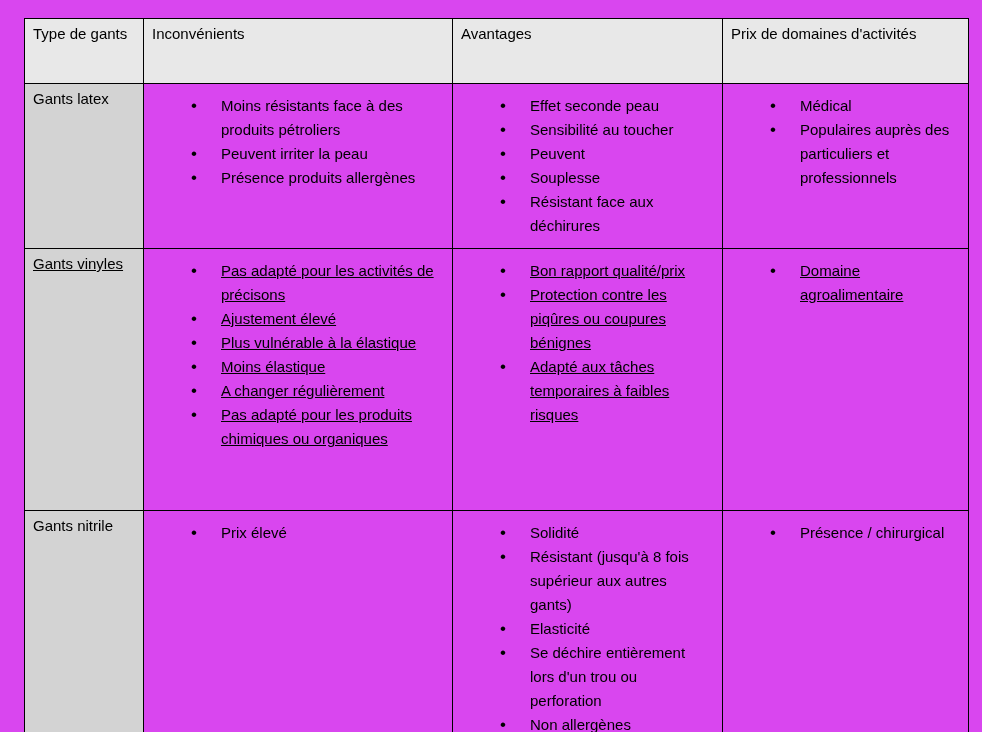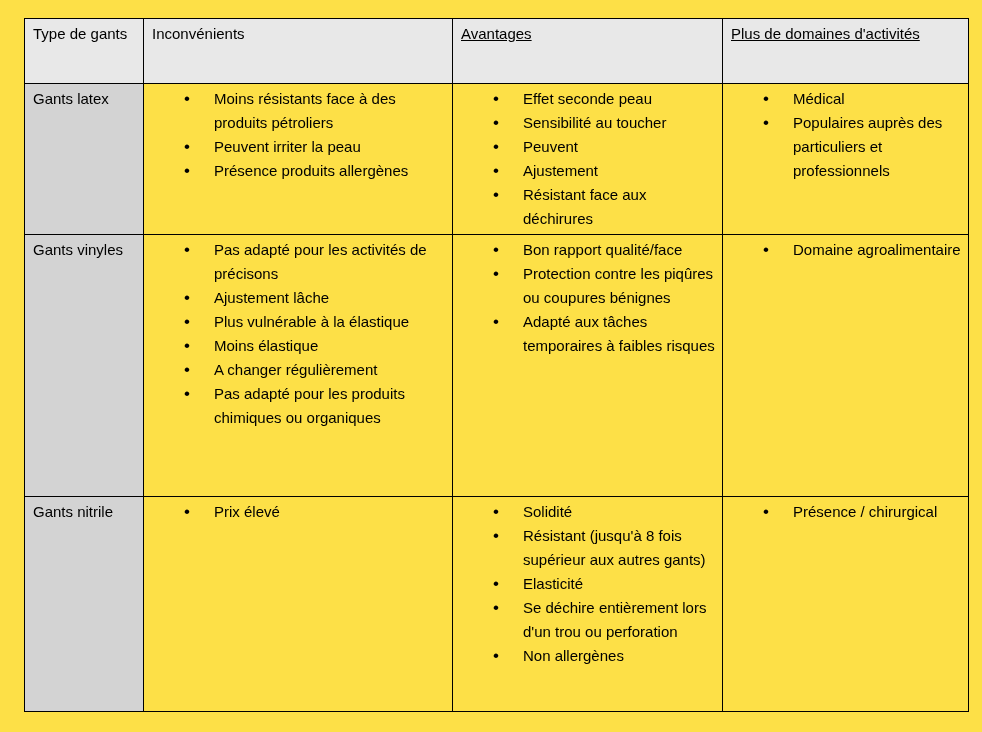"Type de gants" .page { background: #fde047 -> #d946ef }
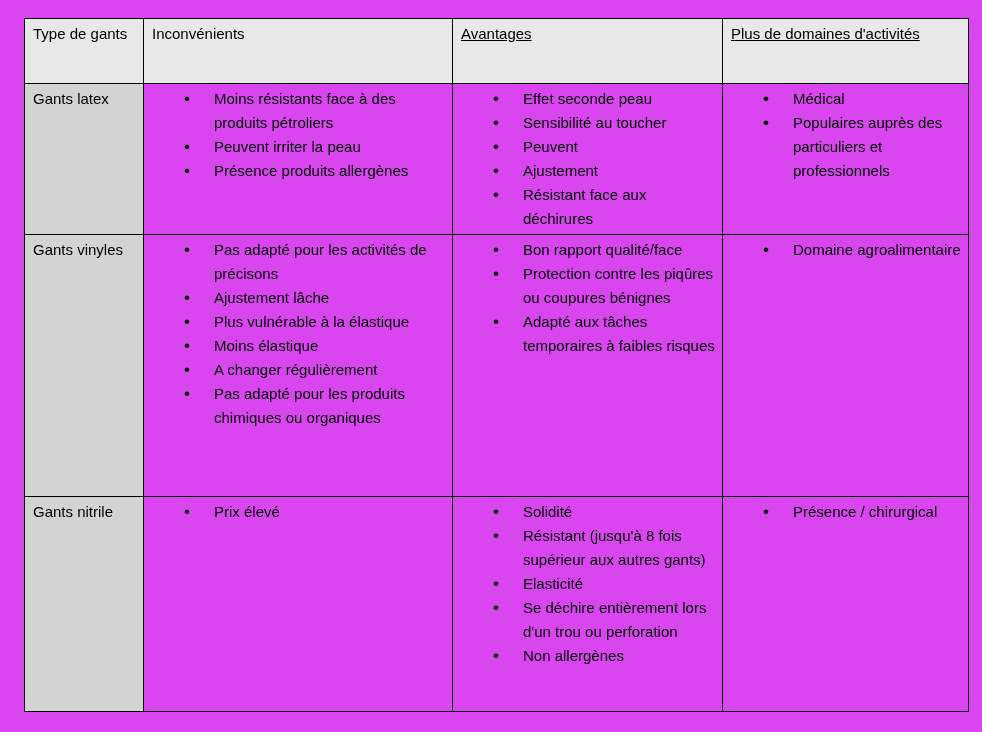"Avantages" th.center { text-decoration: underline -> none }
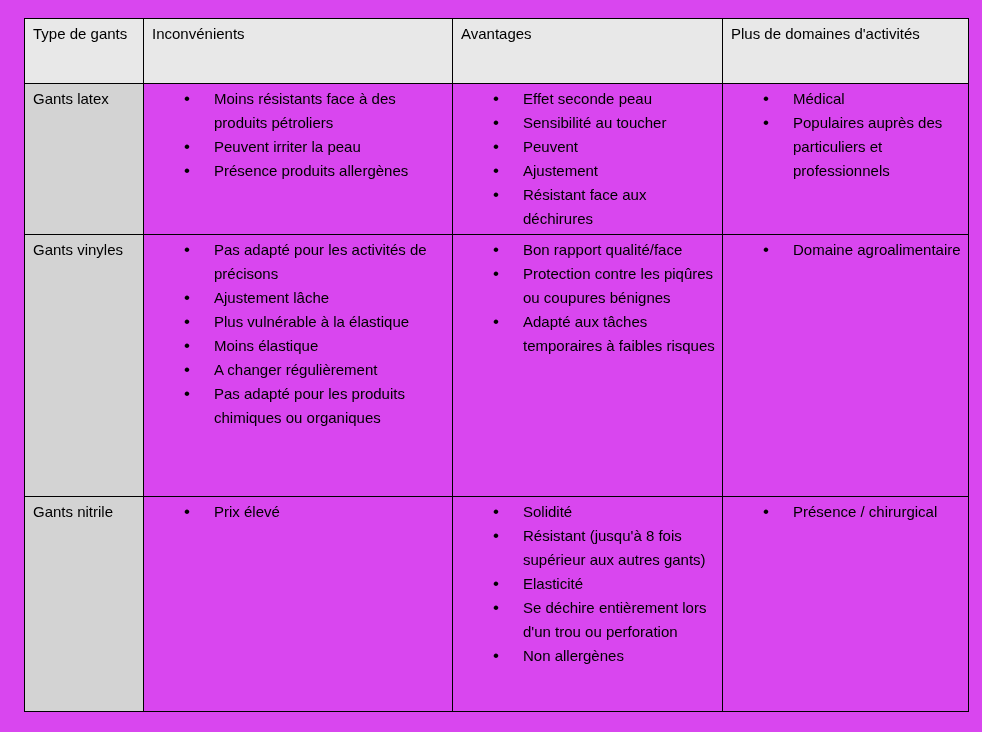"Plus de domaines d'activités" th.center { text: Plus -> Prix }
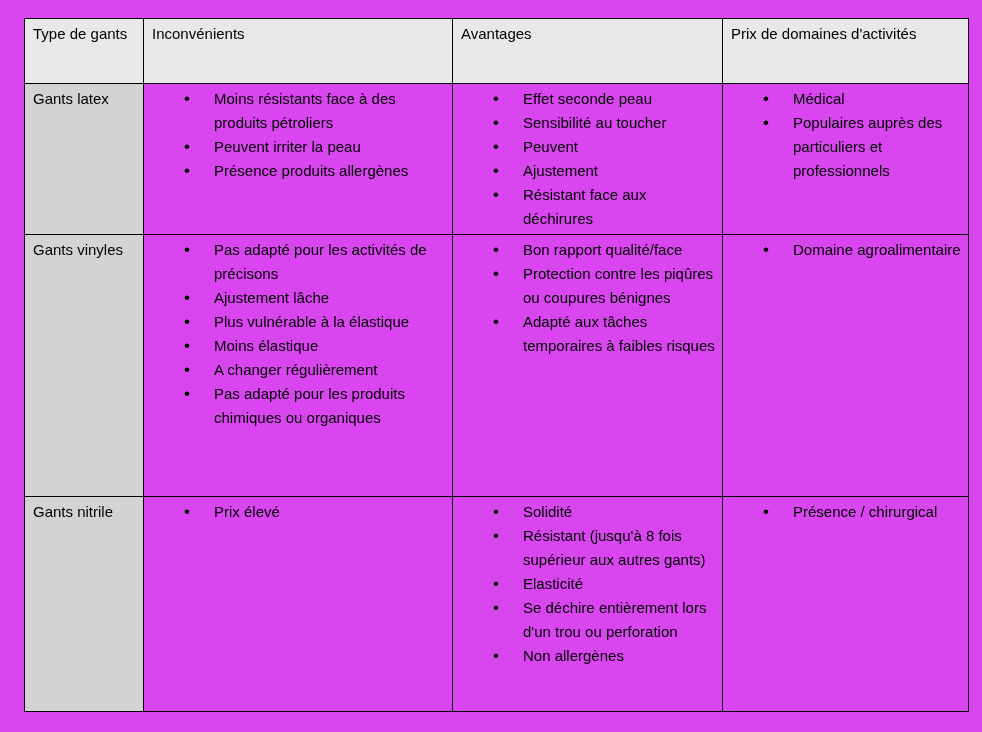"Moins résistants face à des" ul.bullets { margin: 0 -> 7px }
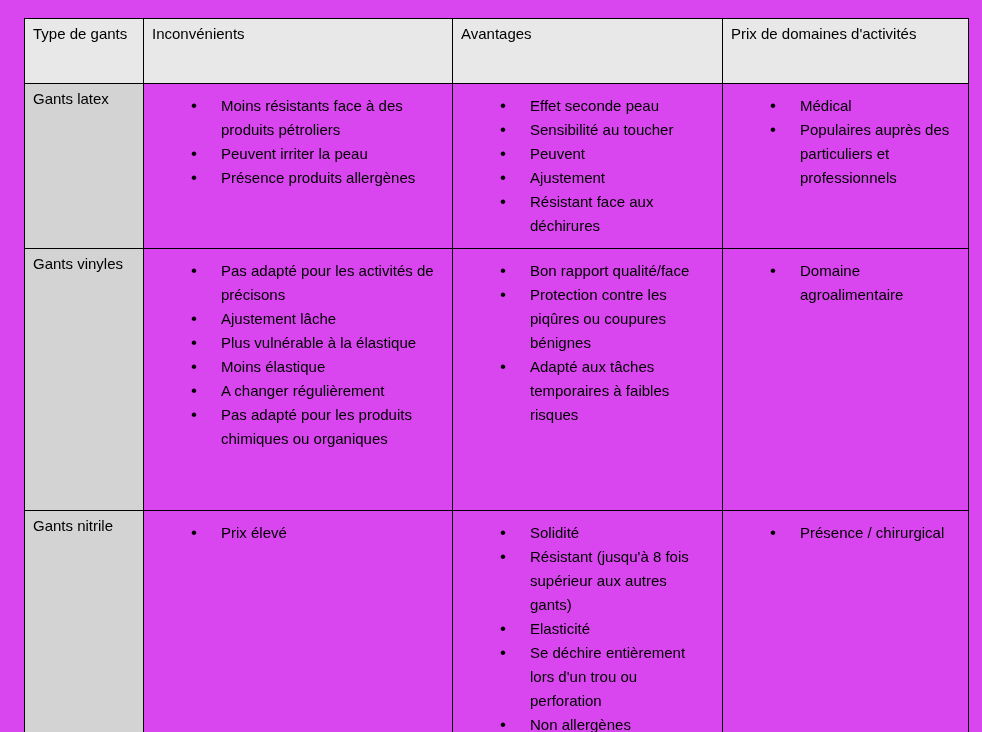"Ajustement" li { text: Ajustement -> Souplesse }
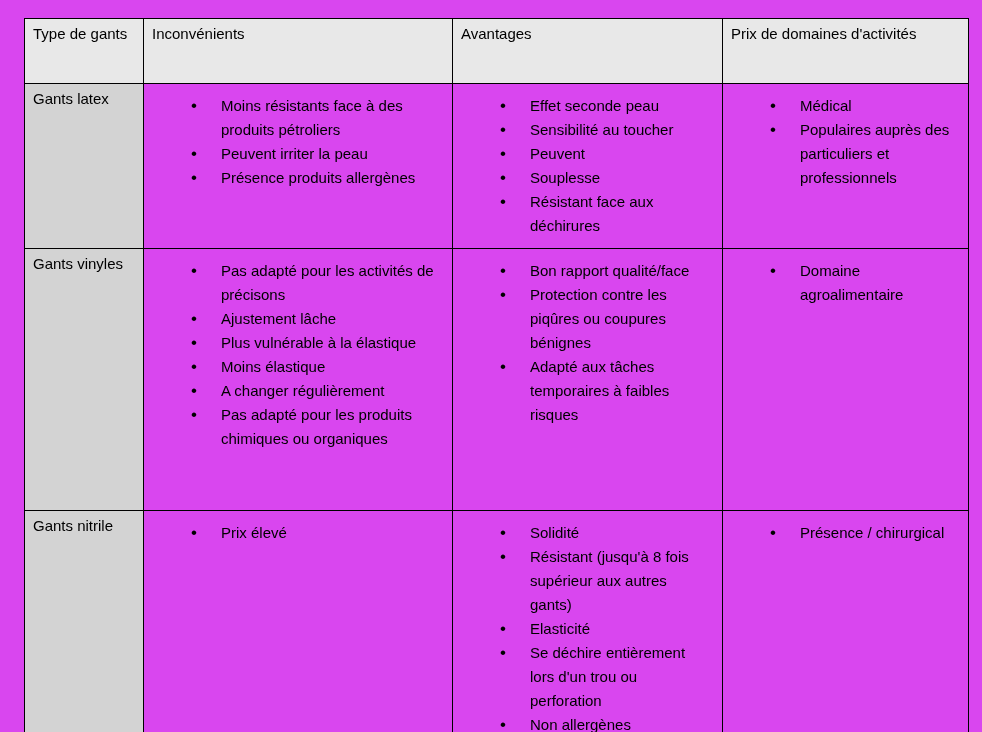"Gants vinyles" tr.r-vinyles { text-decoration: none -> underline }
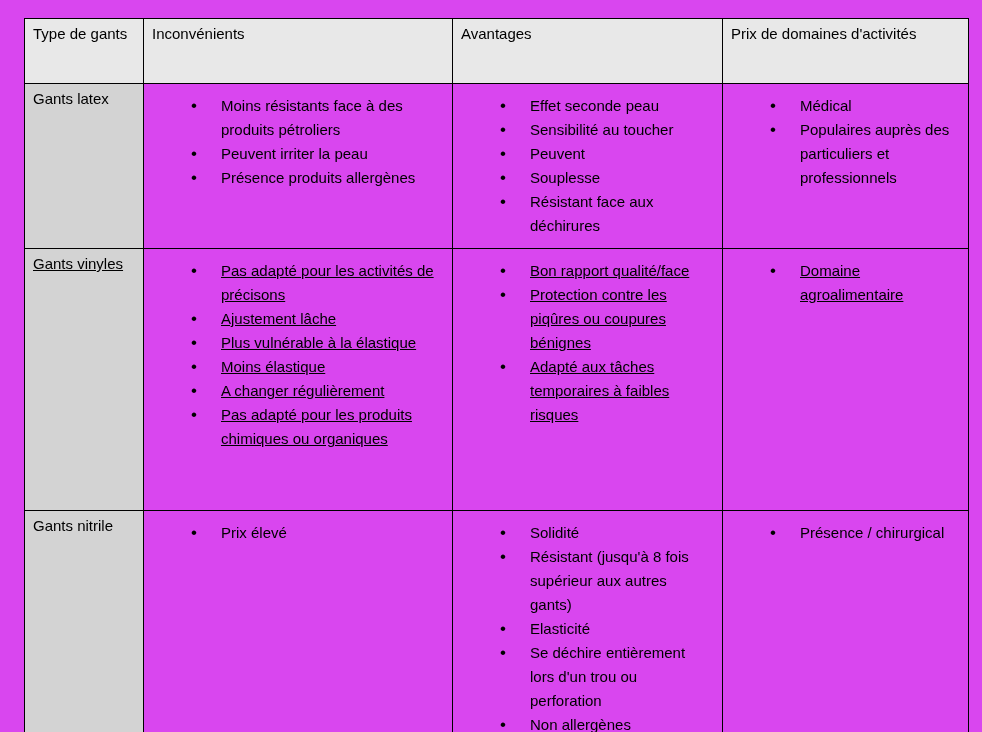"Bon rapport qualité/face" li { text: qualité/face -> qualité/prix }
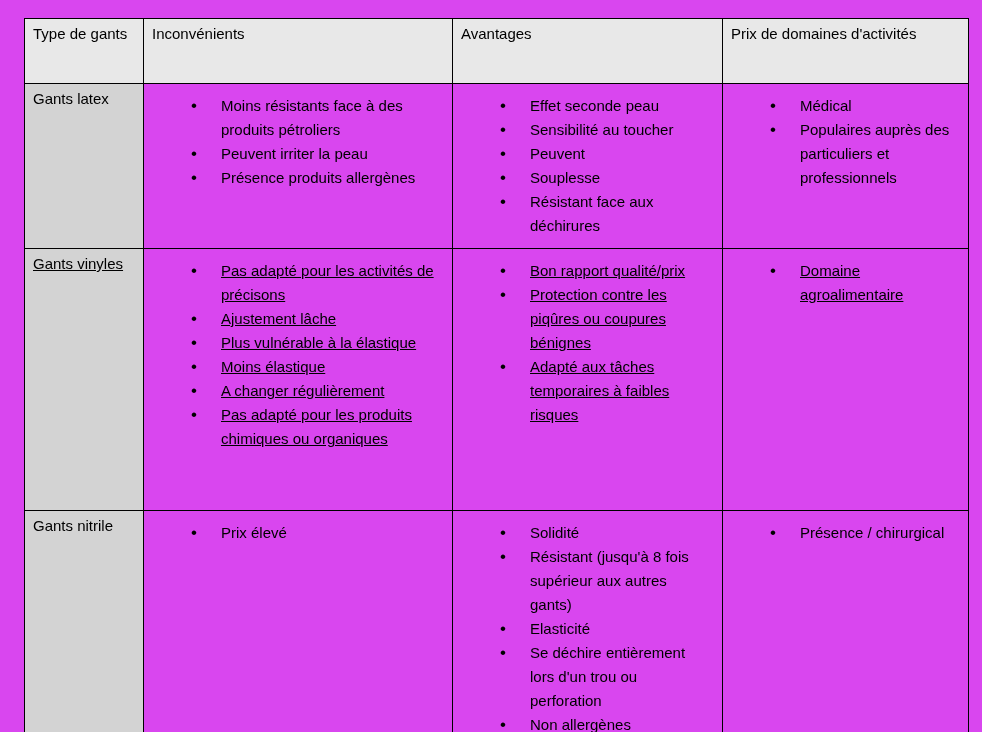"Ajustement lâche" li { text: lâche -> élevé }
